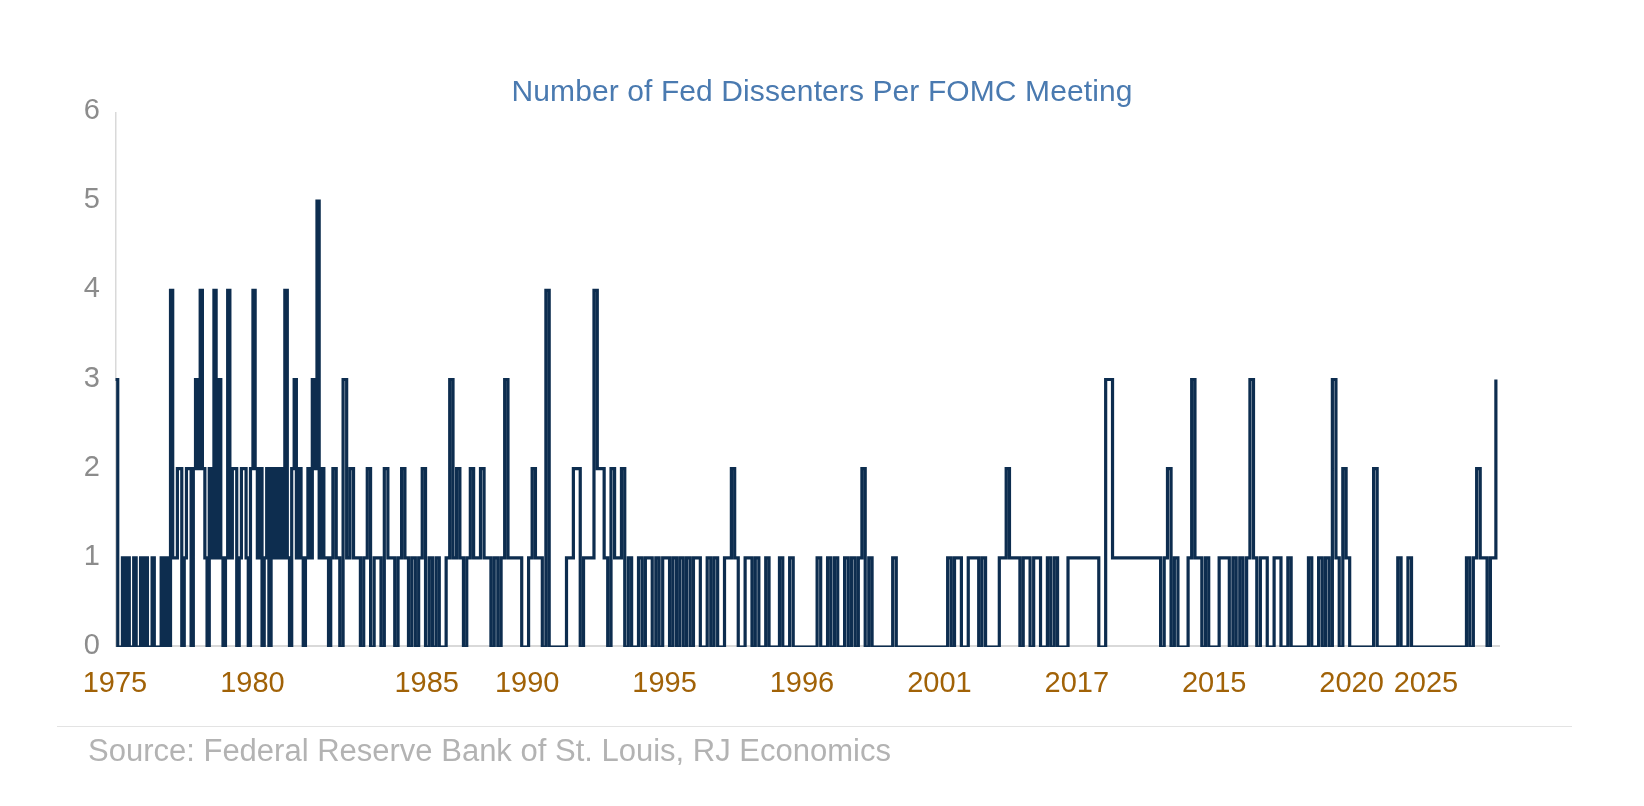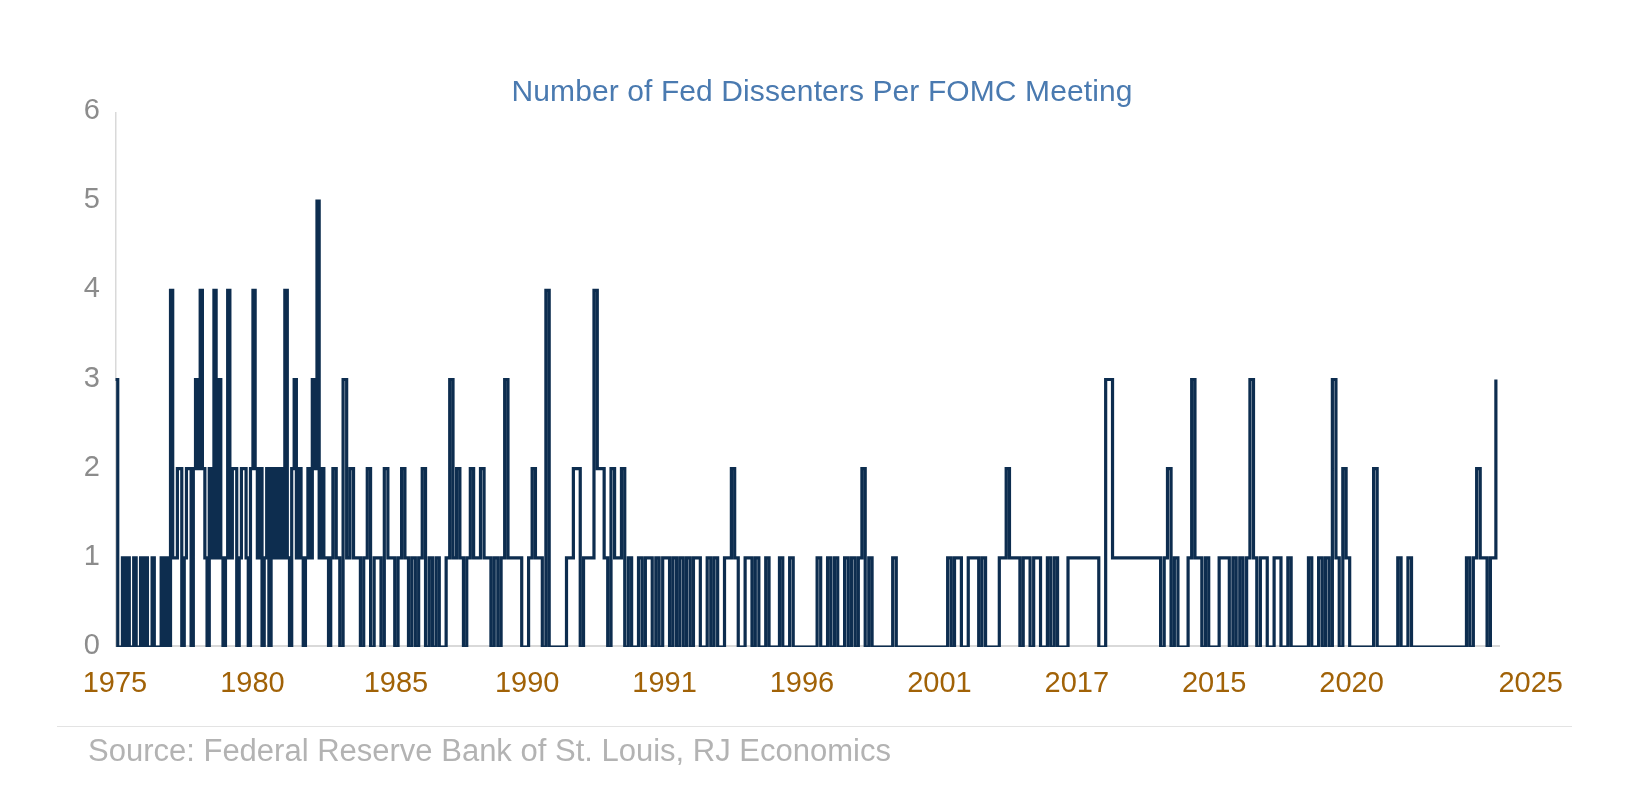"1985" div.xlab { left: 326px -> 319px; text-align: none -> right }
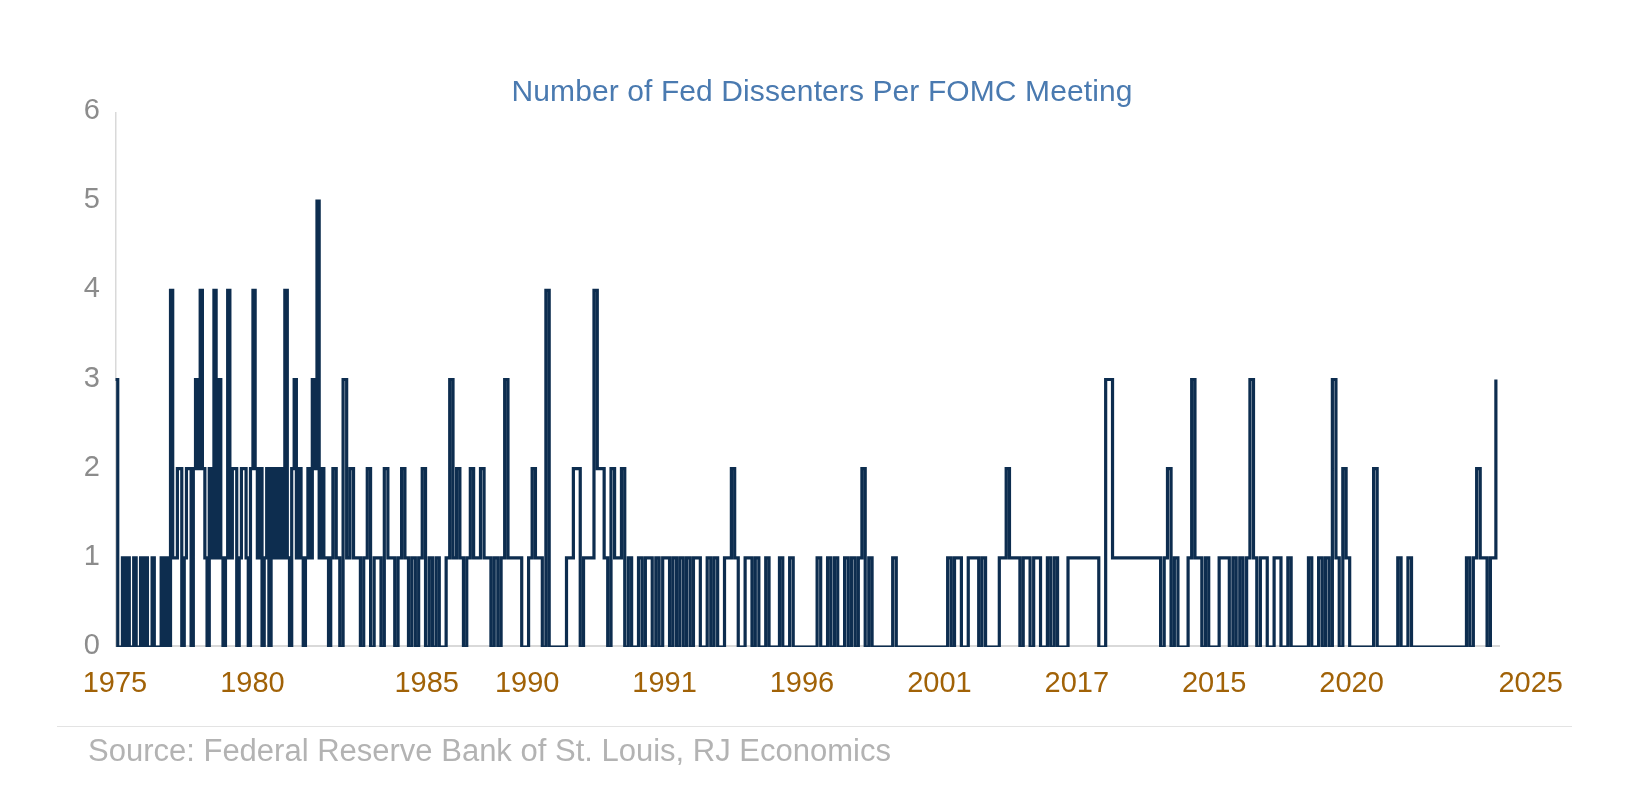"1991" div.xlab { text: 1991 -> 1995 }
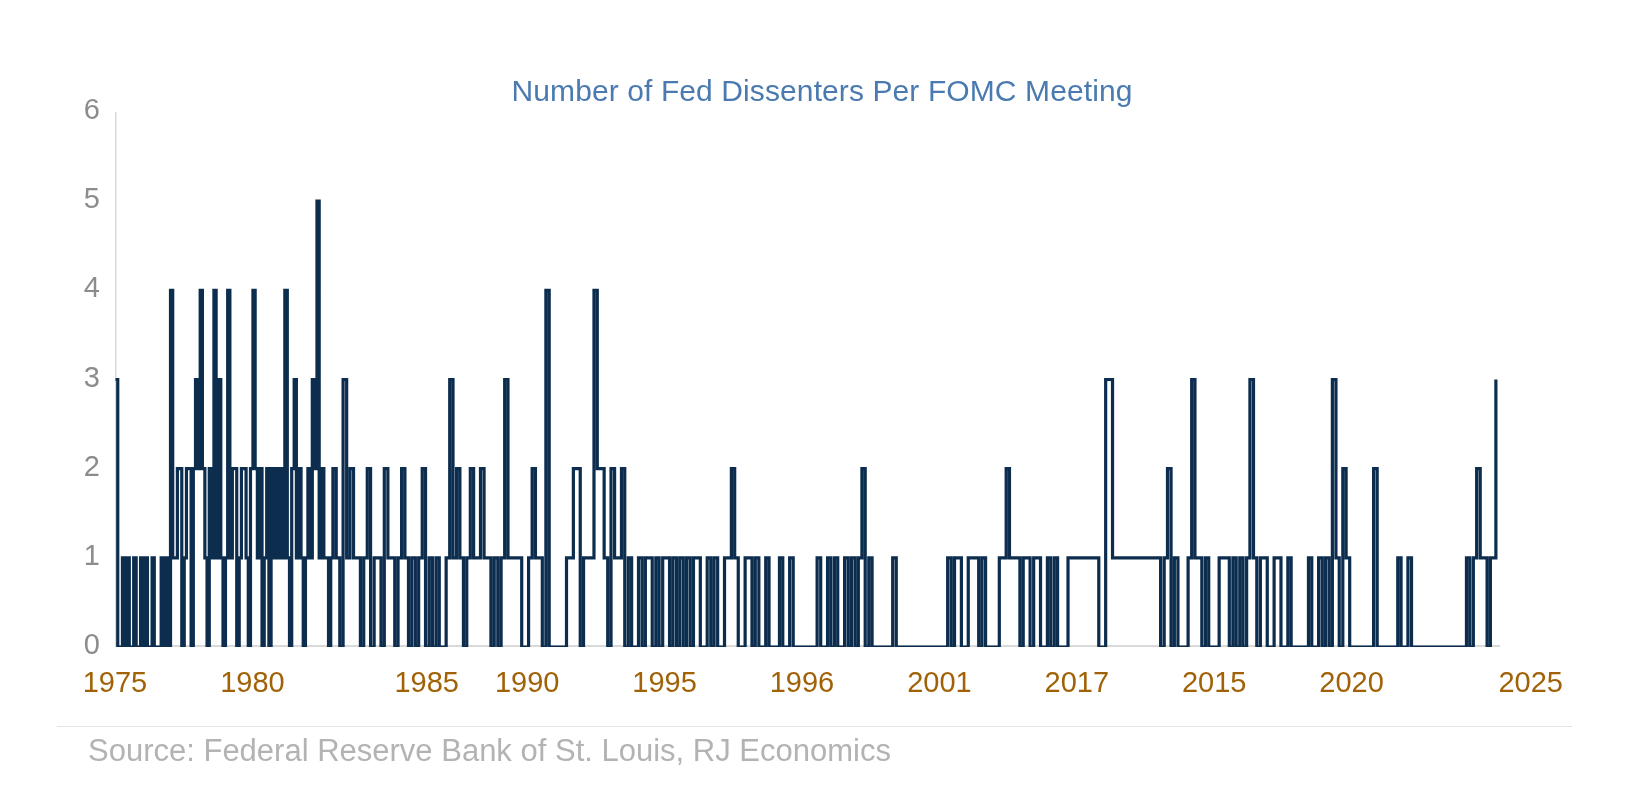"2025" div.xlab { left: 1423px -> 1356px; text-align: right -> none }
